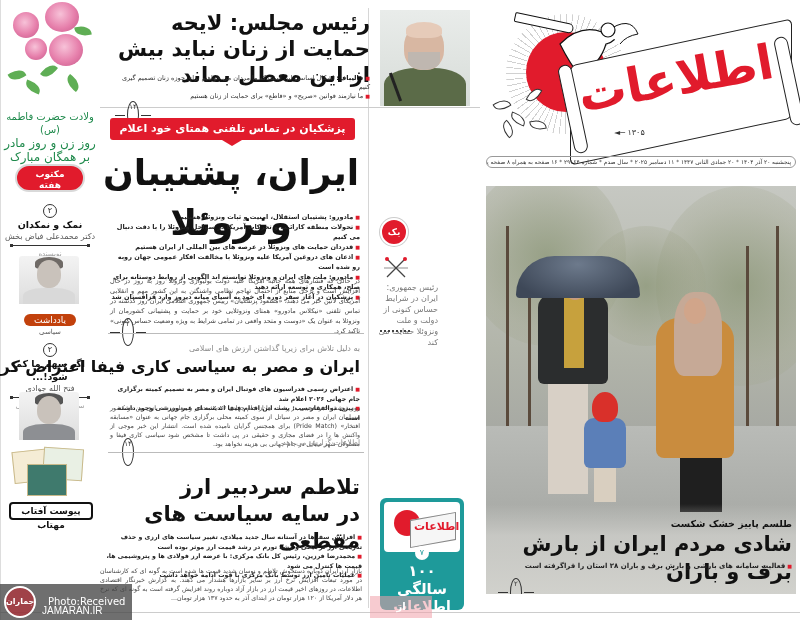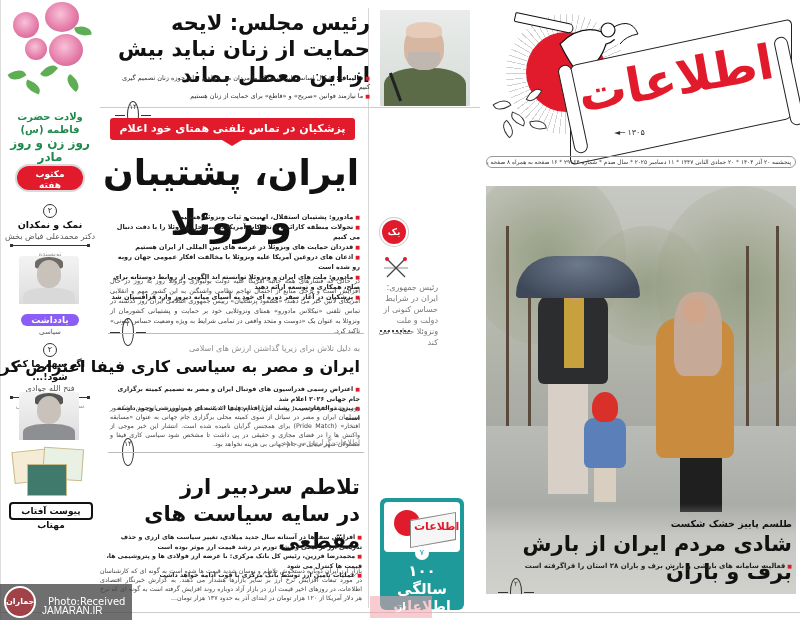"ولادت حضرت فاطمه (س)" .greeting { font-weight: bold -> normal }
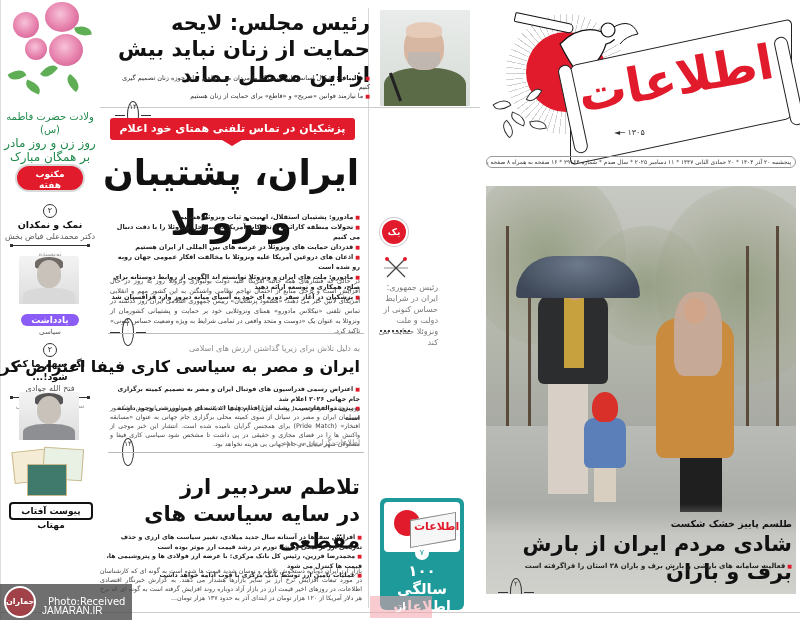"یادداشت" .yaddasht { background: #8b5cf6 -> #c2410c; font-weight: bold -> normal }
